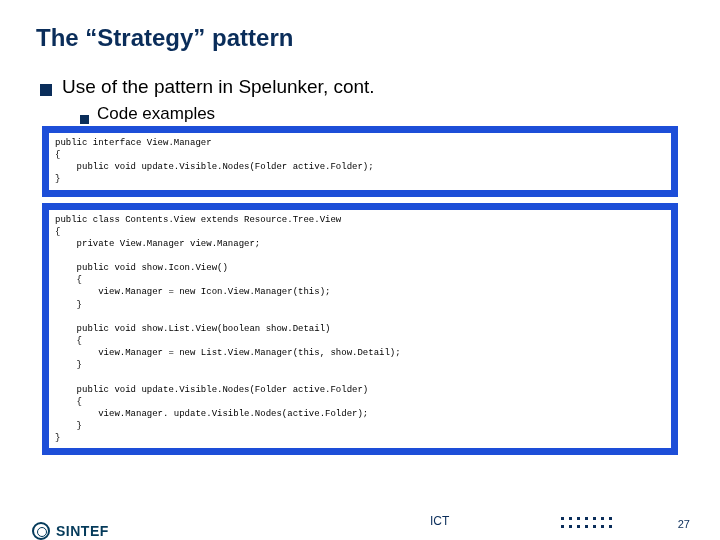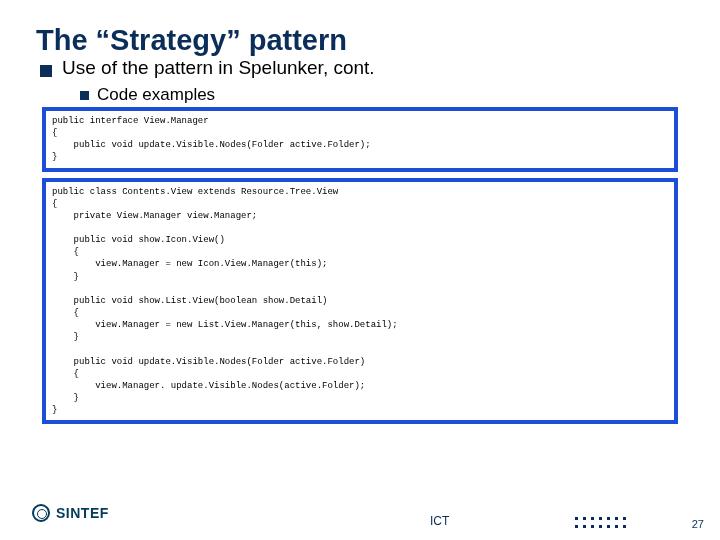"The “Strategy” pattern" .title { font-size: 29px -> 24px; margin-bottom: none -> 24px }
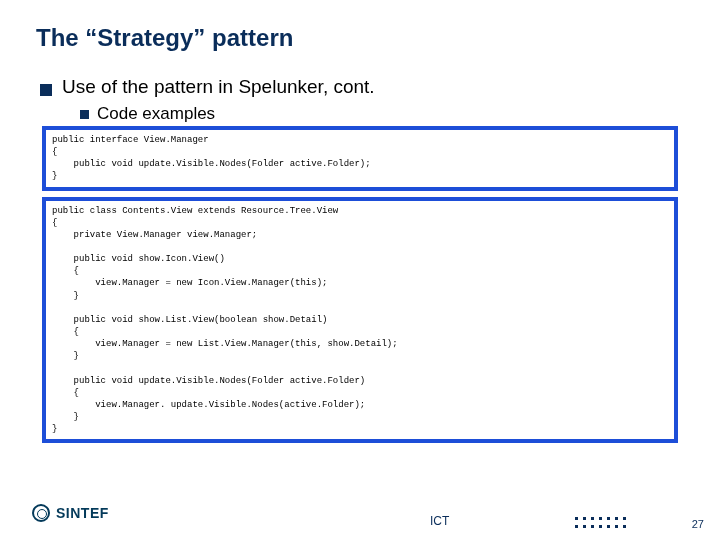"Code examples" .b2 { align-items: flex-start -> flex-end }
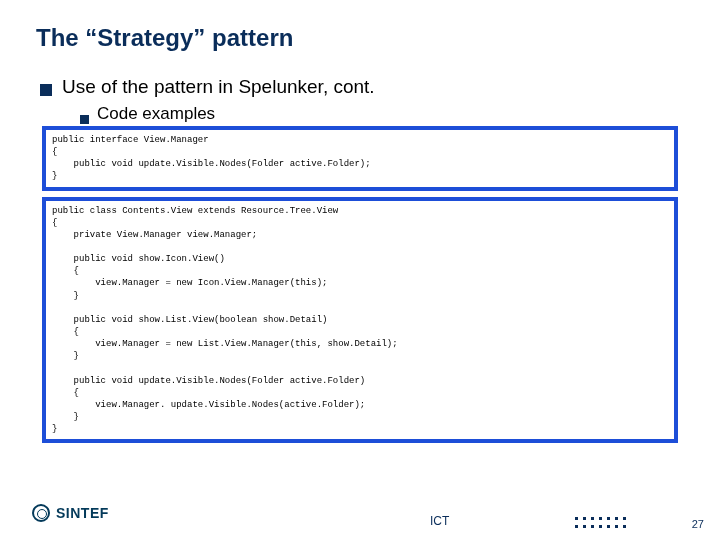"public interface View.Manager" .codebox { border: 4px solid #1d4ed8 -> 7px solid #1d4ed8 }
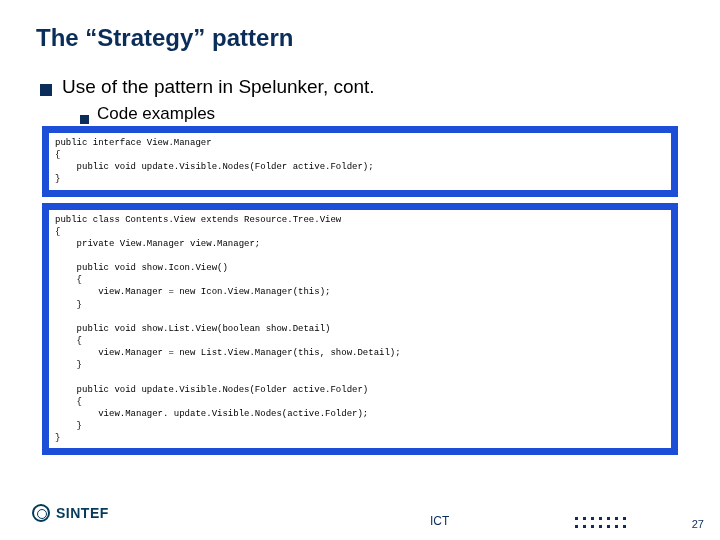"SINTEF" .footer { align-items: flex-start -> flex-end; right: 2px -> 16px }
